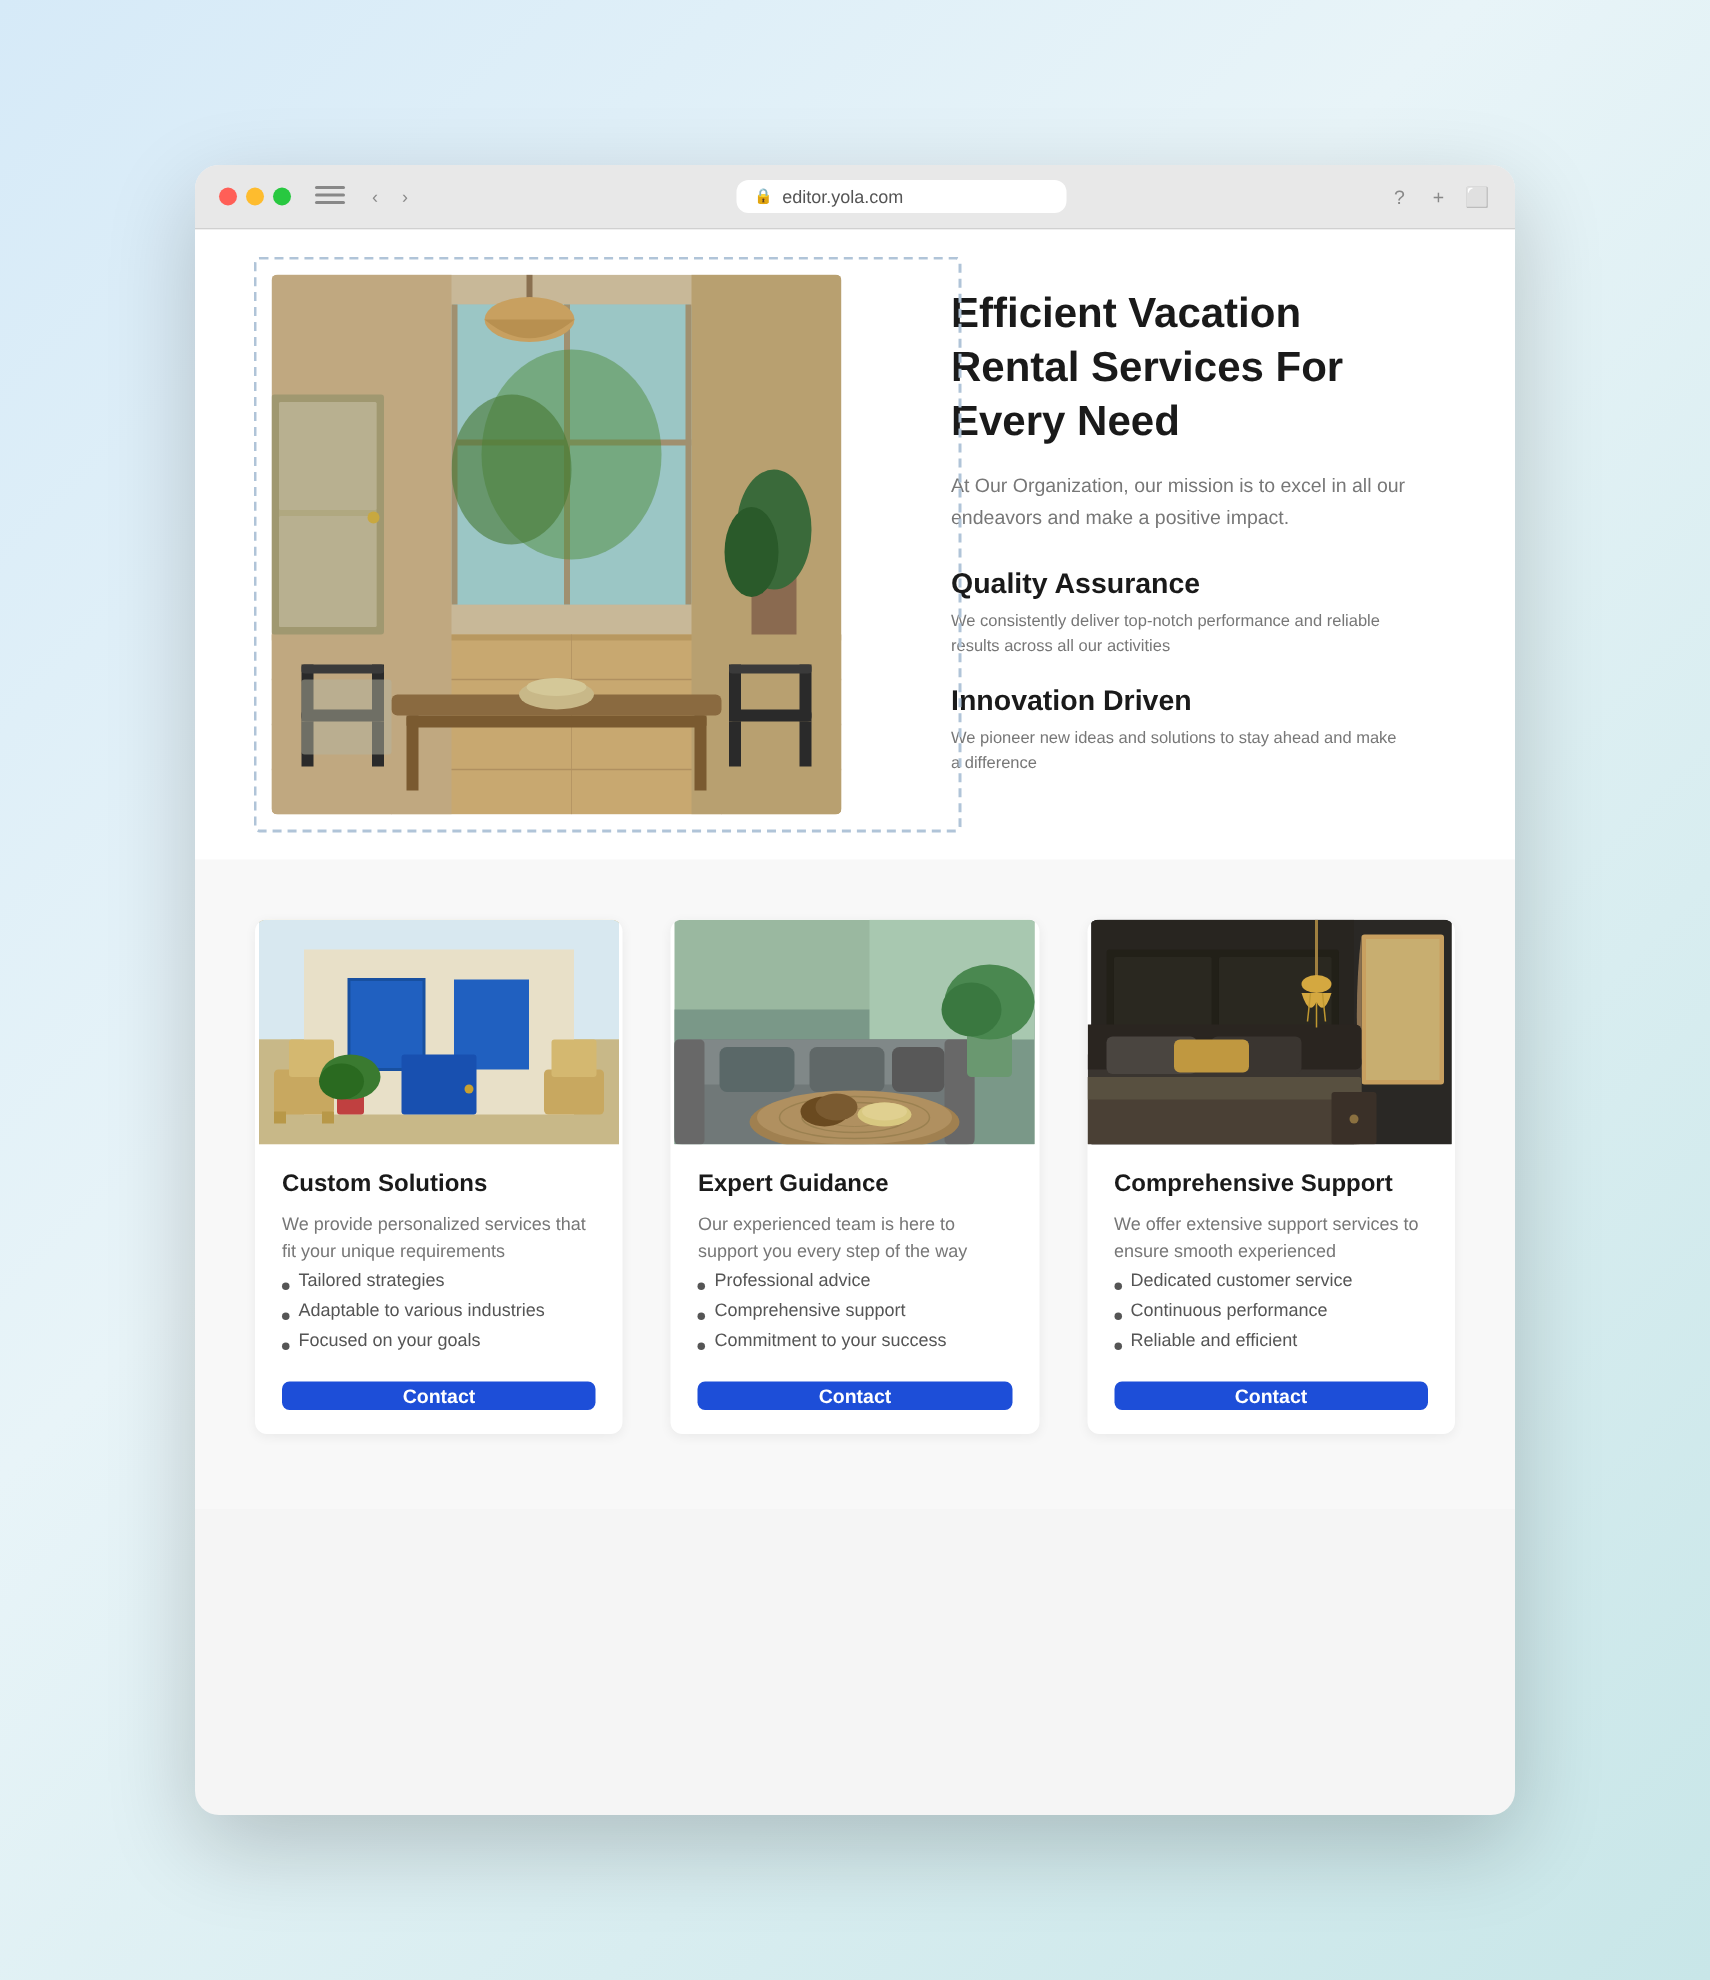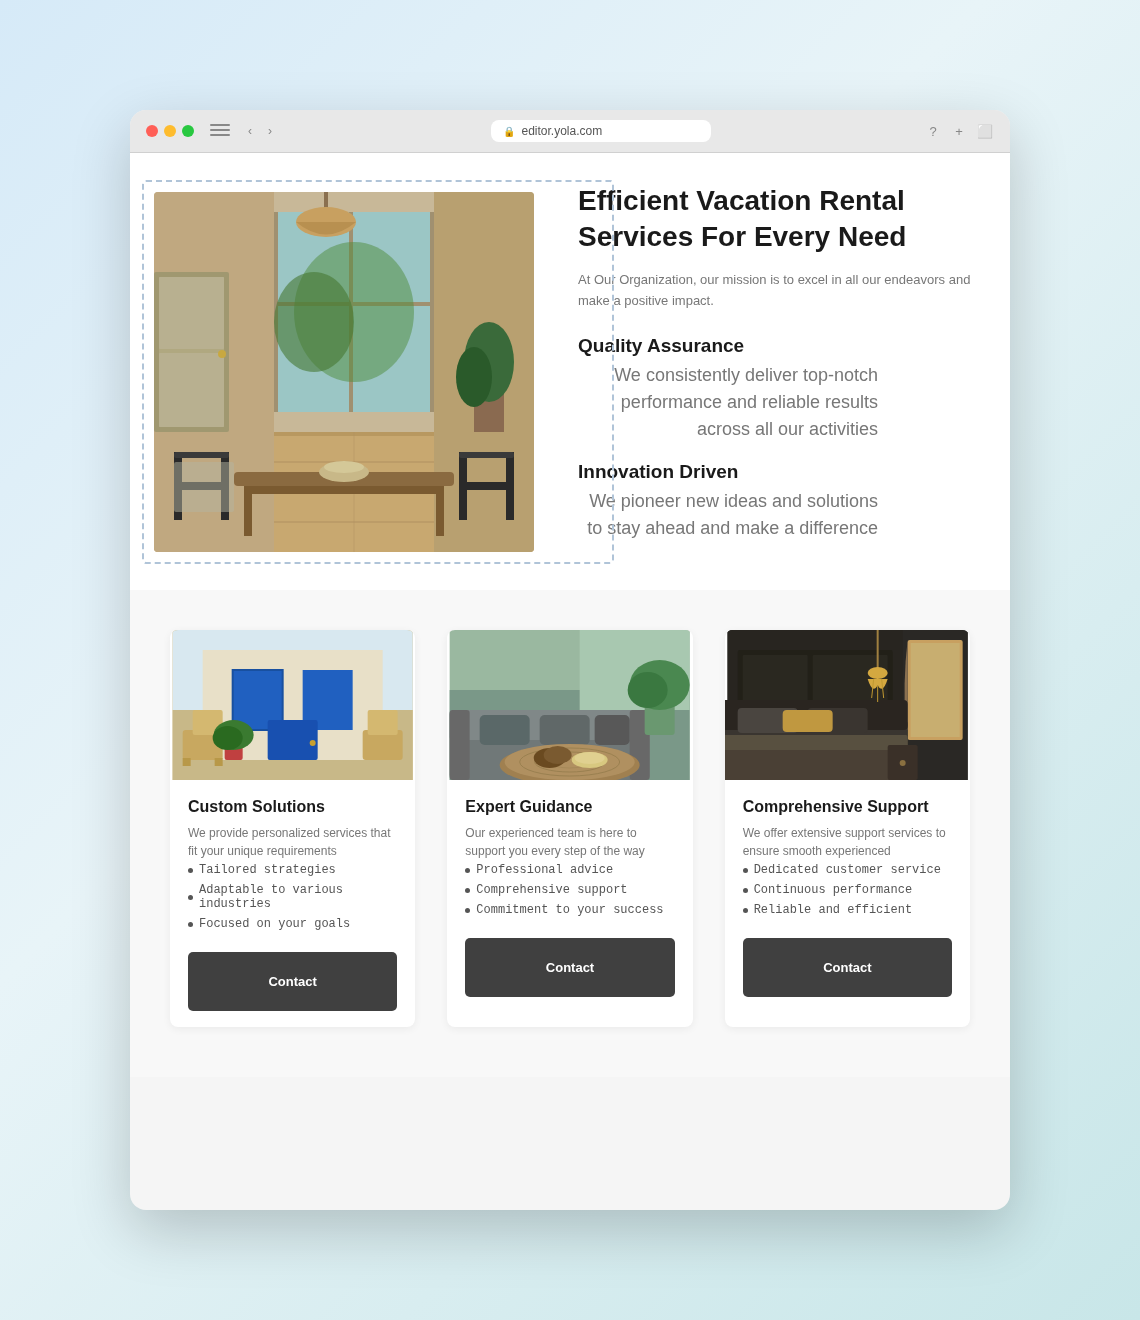"Efficient Vacation Rental Services For" .hero-section { gap: 24px -> 53px; padding: 30px 24px -> 30px 51px }
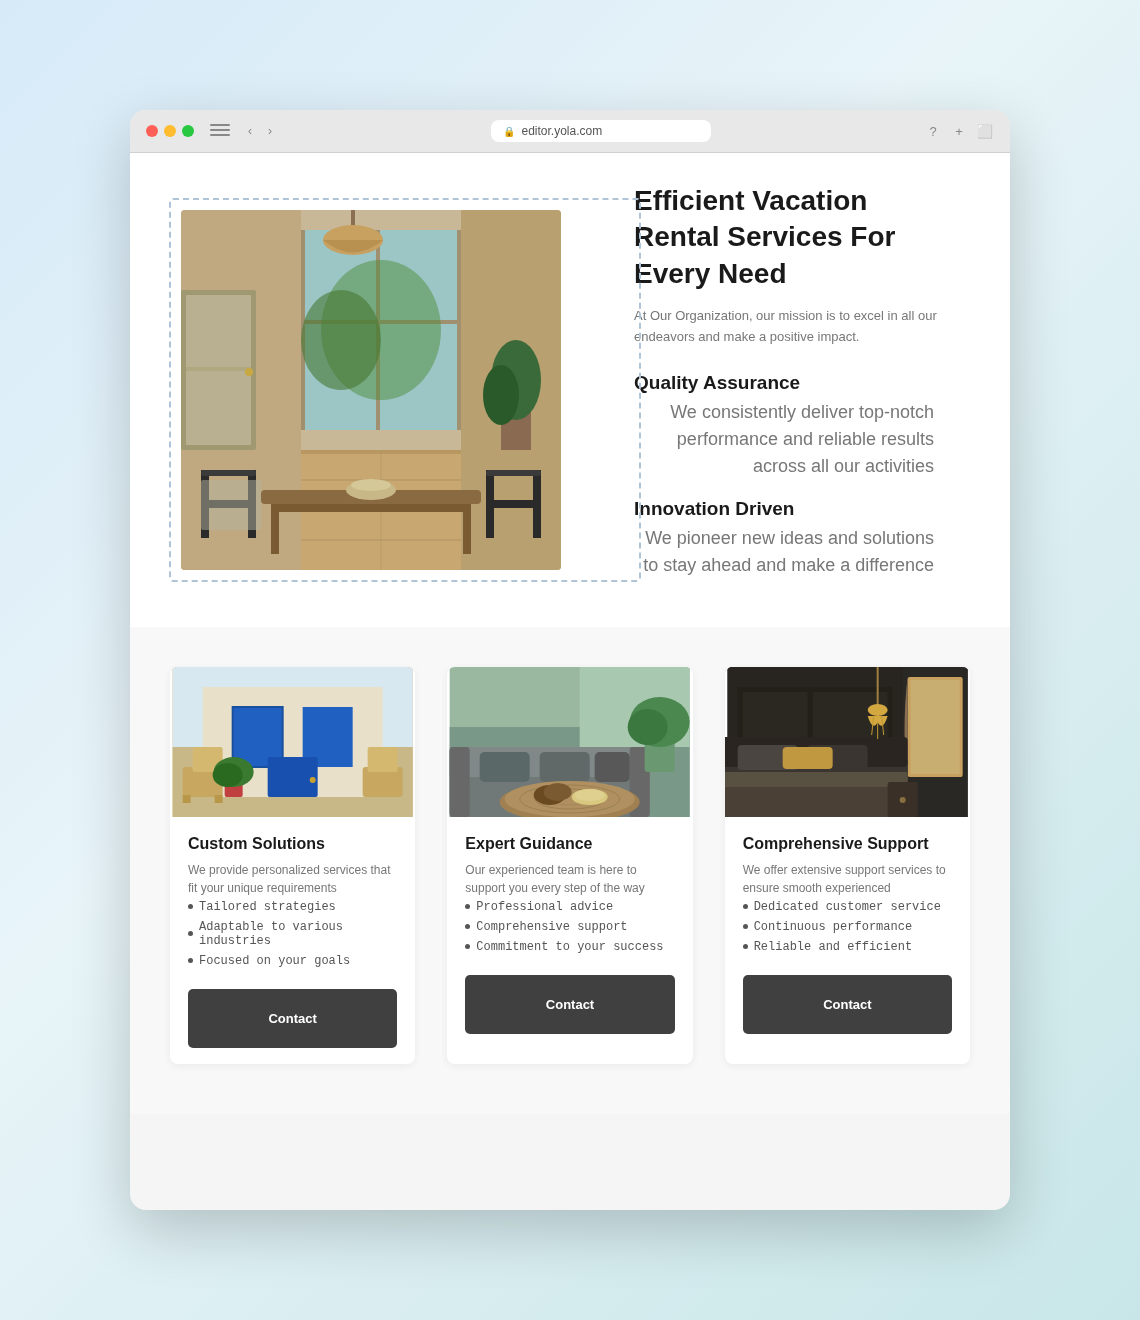"We consistently deliver top-notch" .feature-desc { font-size: 18px -> 11px; text-align: right -> none }
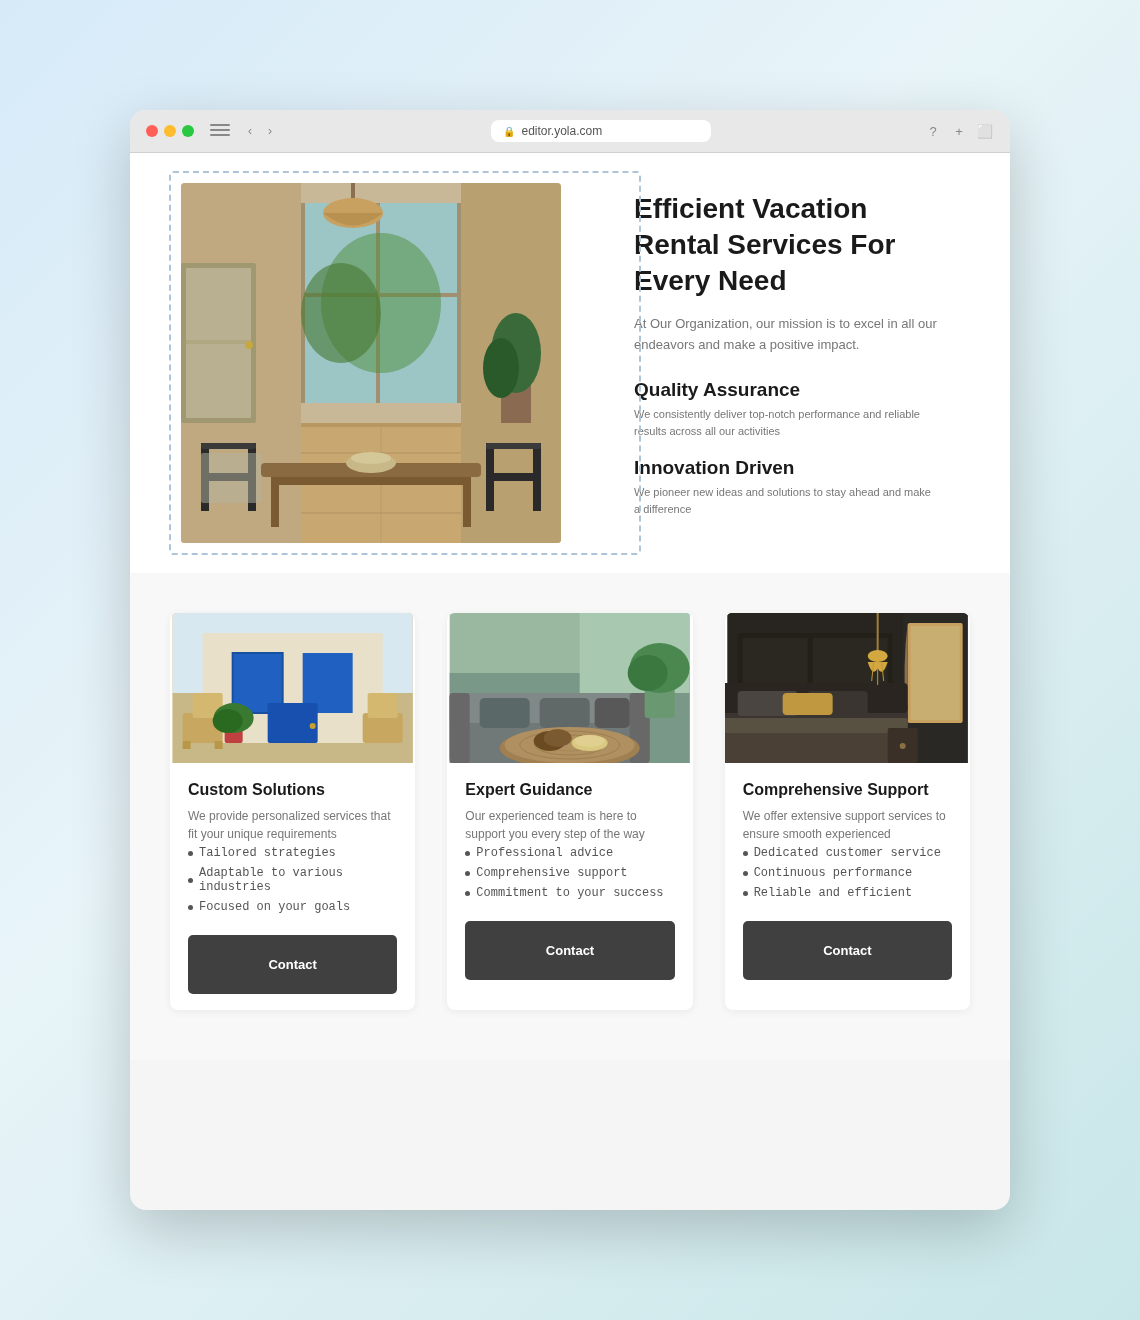"Tailored strategies" .card-list li { align-items: center -> flex-end; font-family: Liberation Mono, monospace -> none }
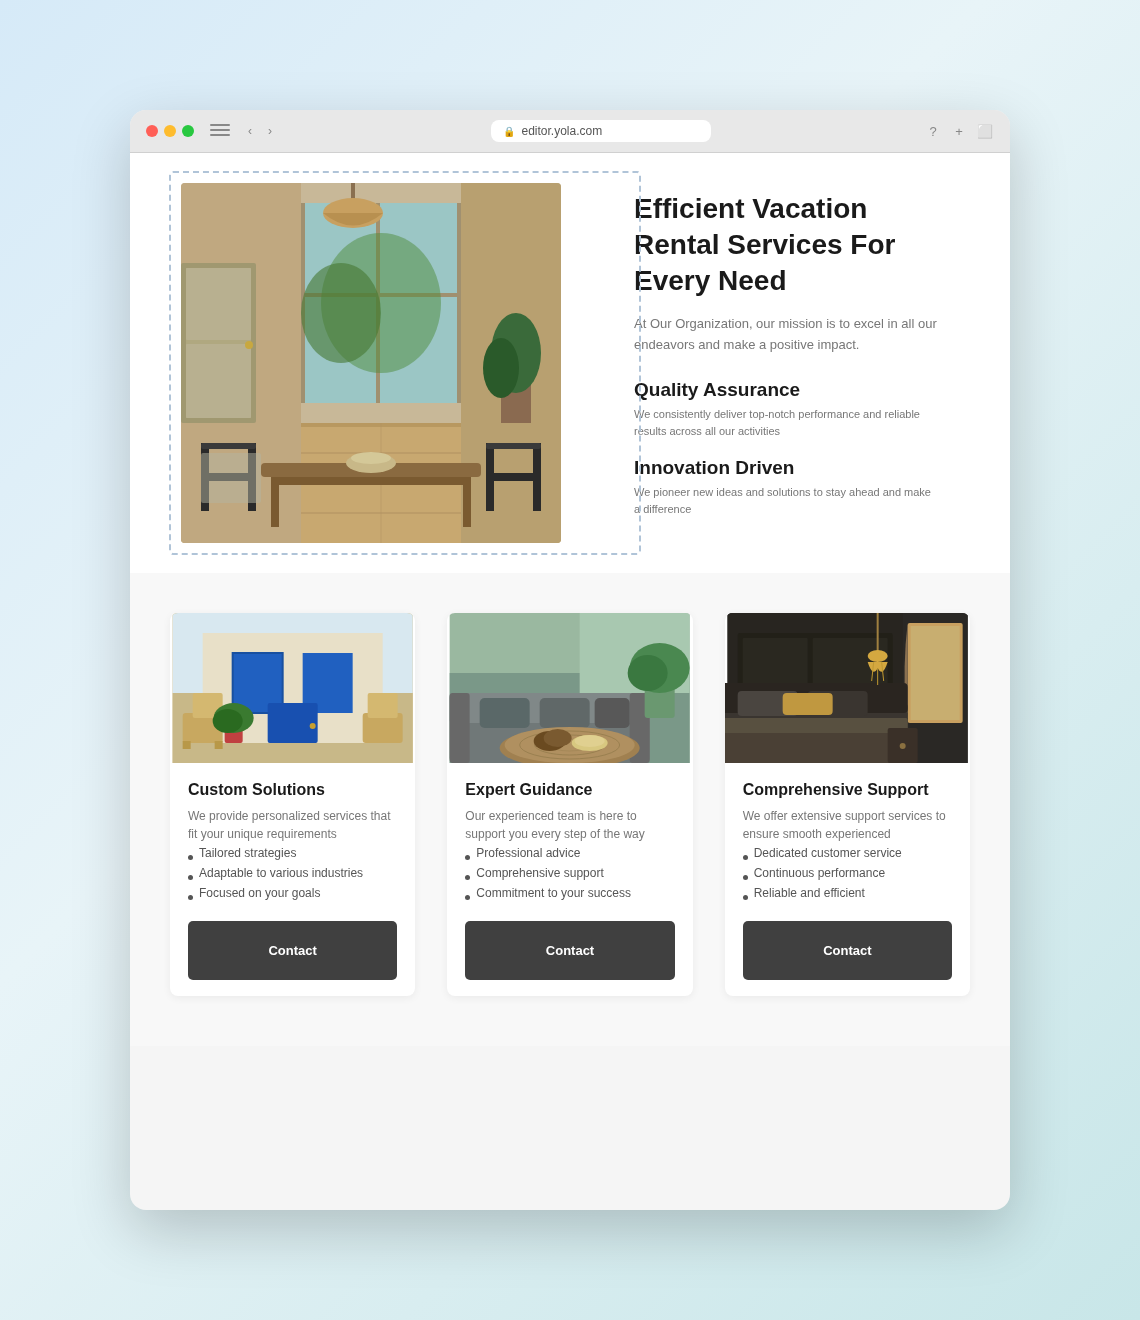"Contact" .contact-btn { background: #404040 -> #1d4ed8; padding: 22px -> 2px }
